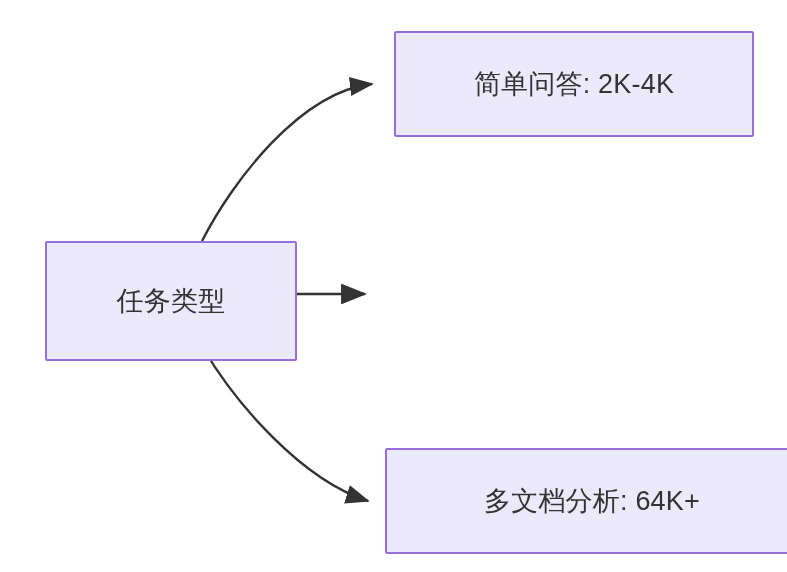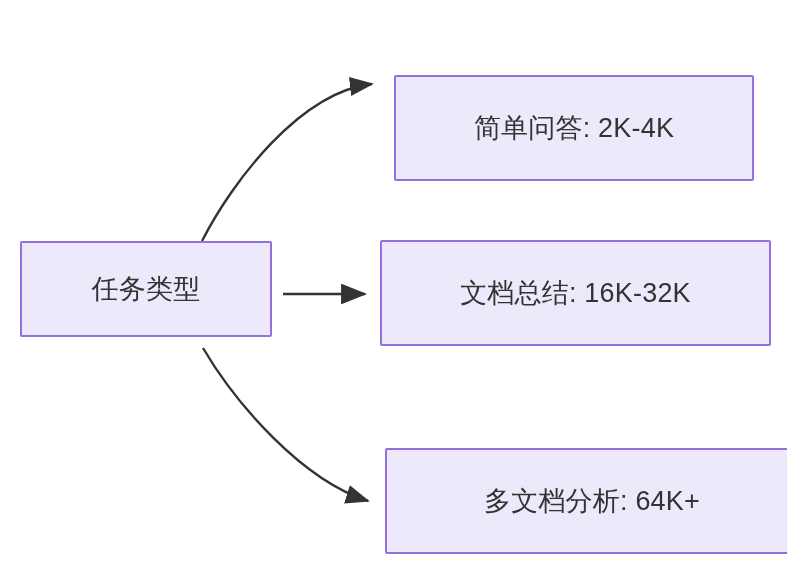"简单问答: 2K-4K" #node-simple-qa { margin-top: 44px -> none }
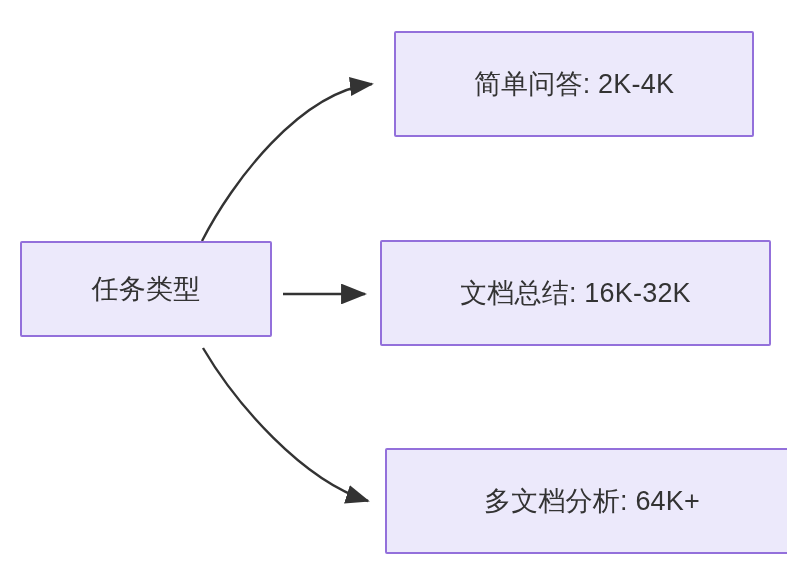"任务类型" #node-task-type { height: 96px -> 120px; left: 20px -> 45px }
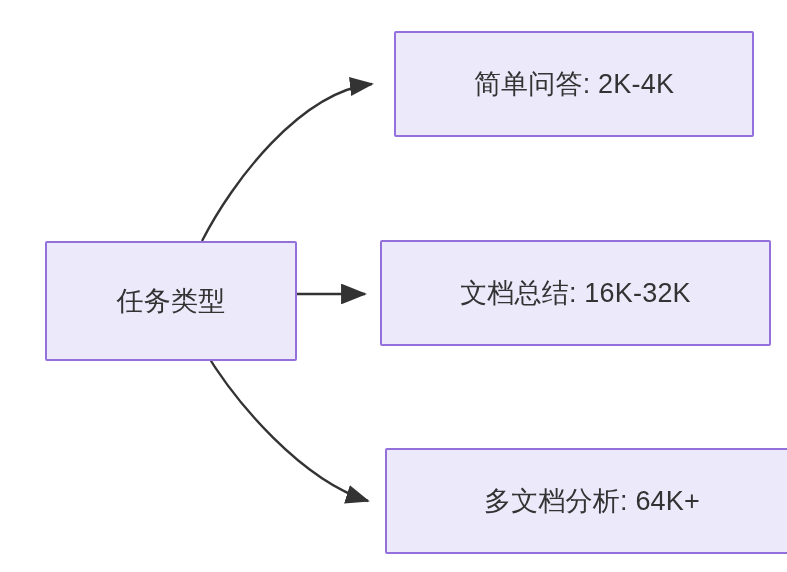"文档总结: 16K-32K" div.node { html: <div> <span>文档总结: 16K-32K</span> </div> -> none }
